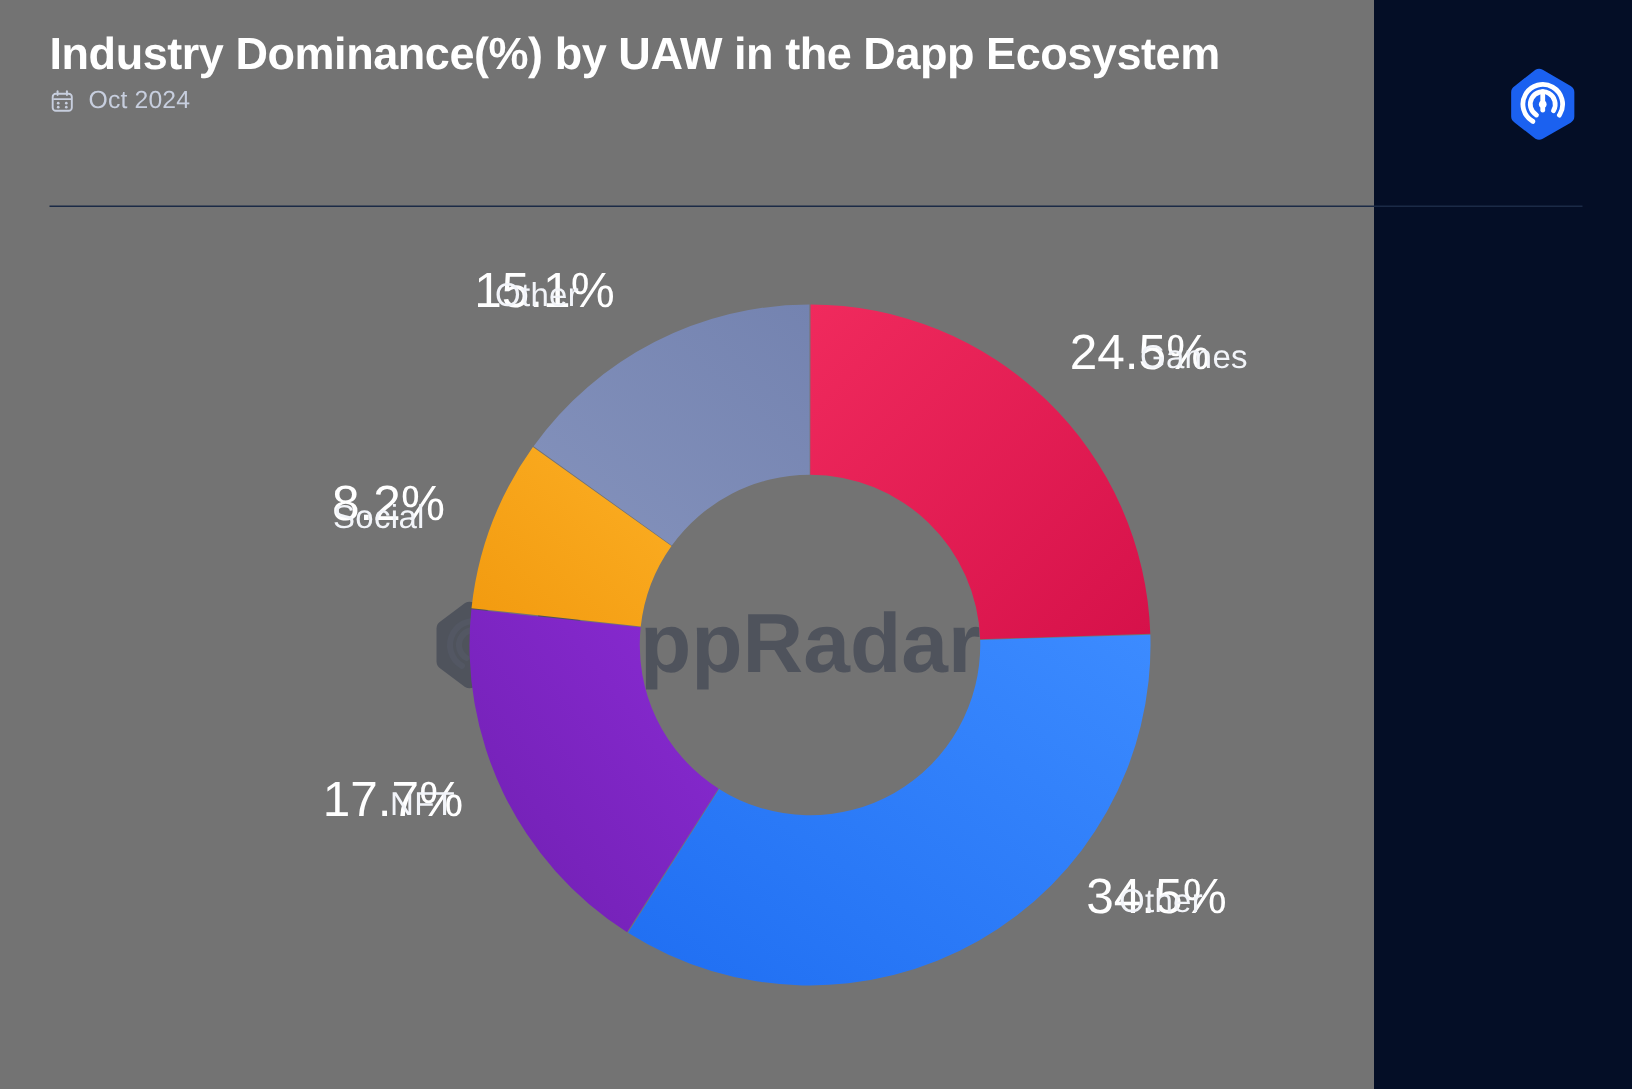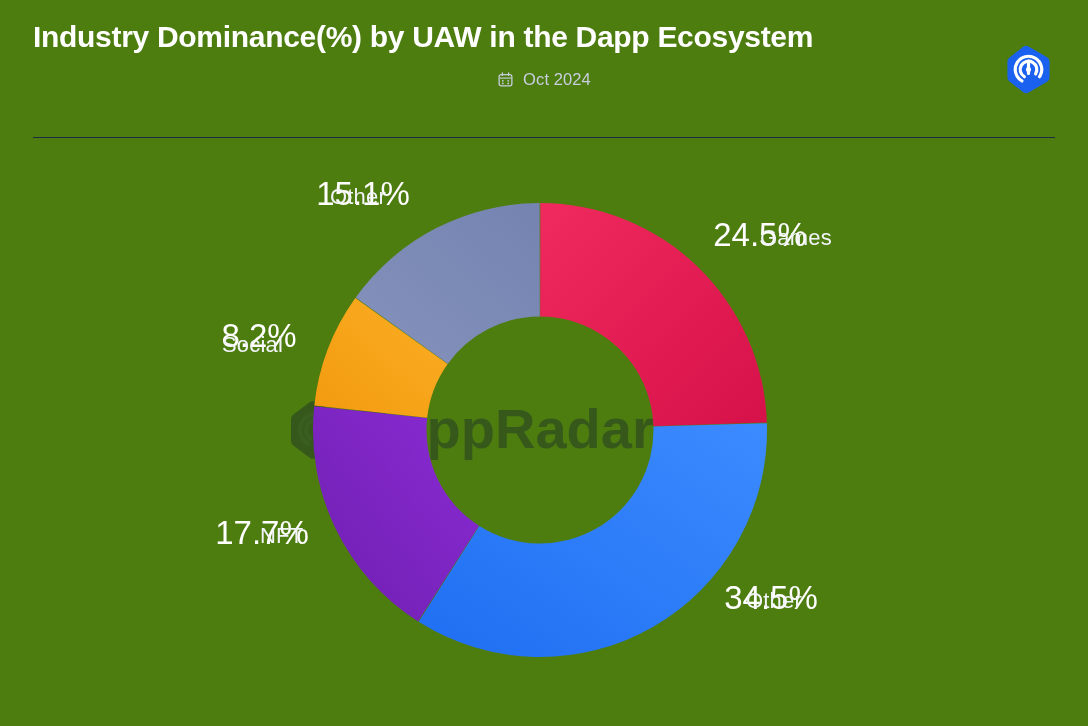"Industry Dominance(%) by UAW in" #card { background: #4d7c0f -> #737373; width: 1088px -> 916px }
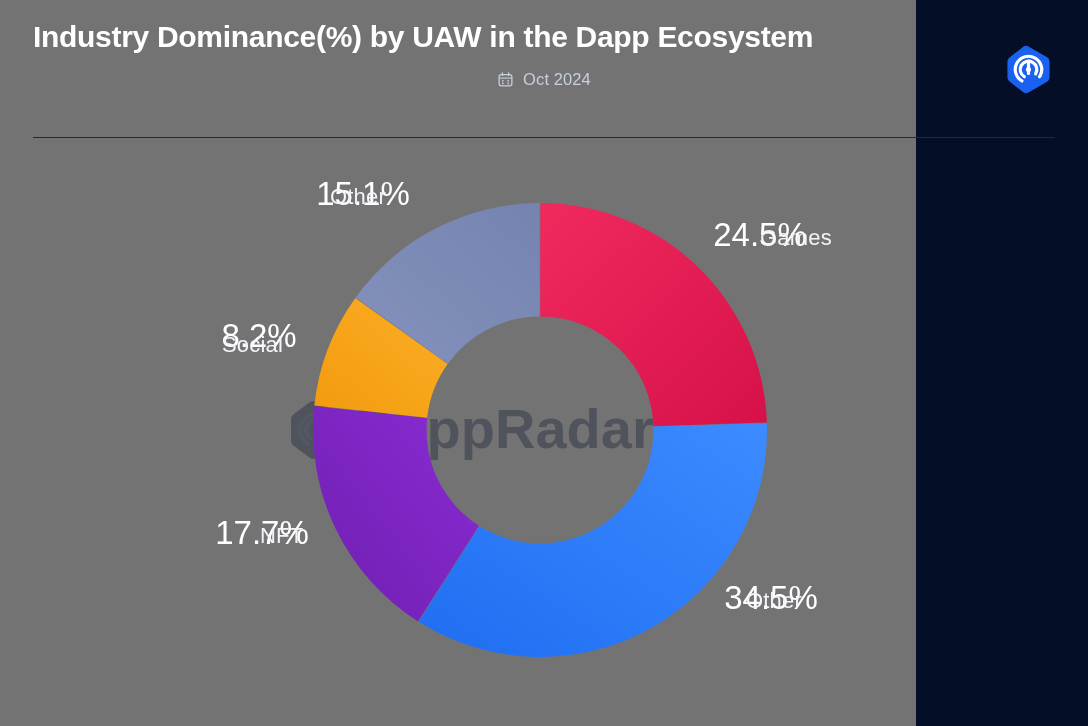"Oct 2024" #subtitle-row { justify-content: center -> none; margin-top: 16px -> 4px }
